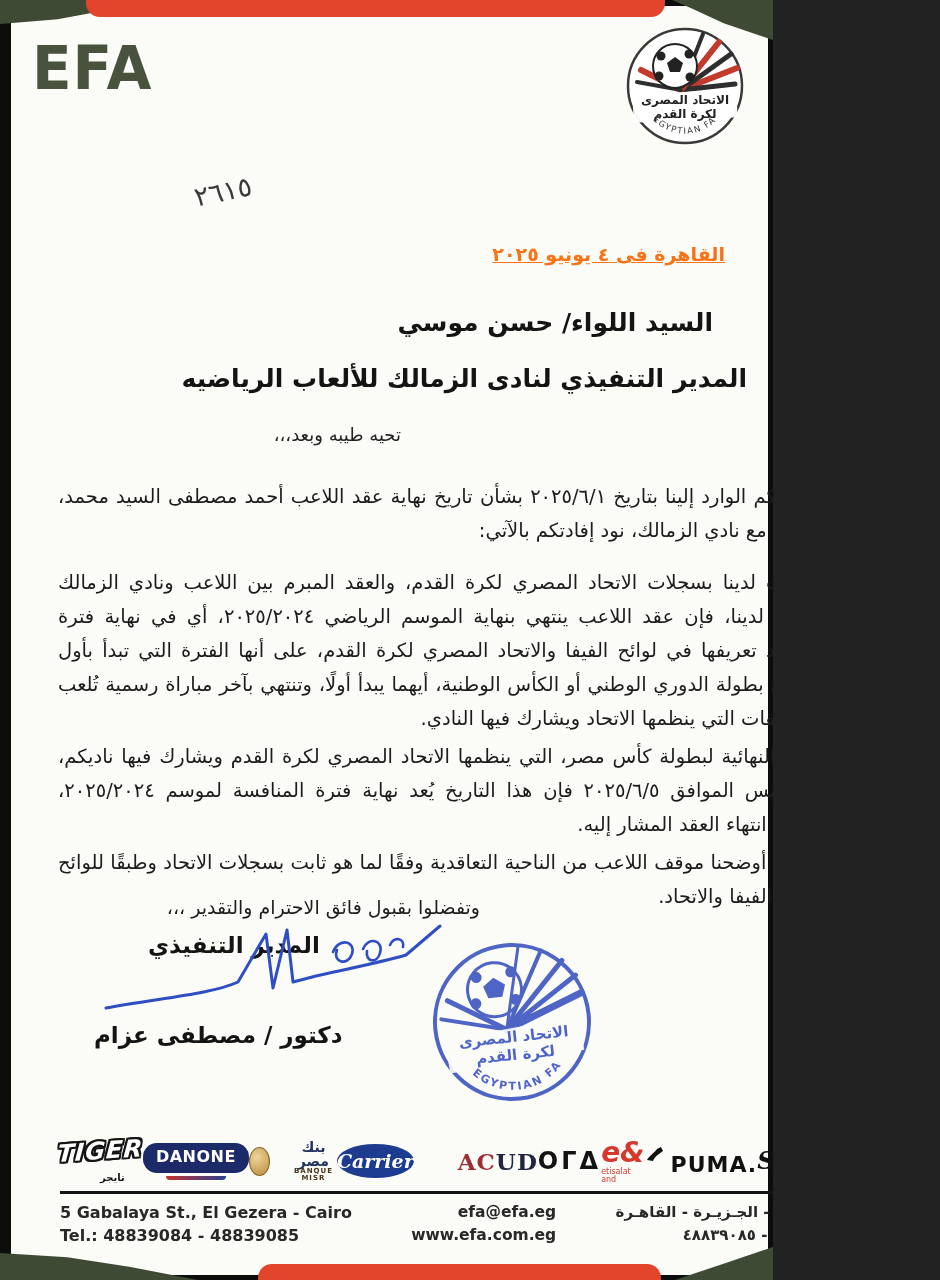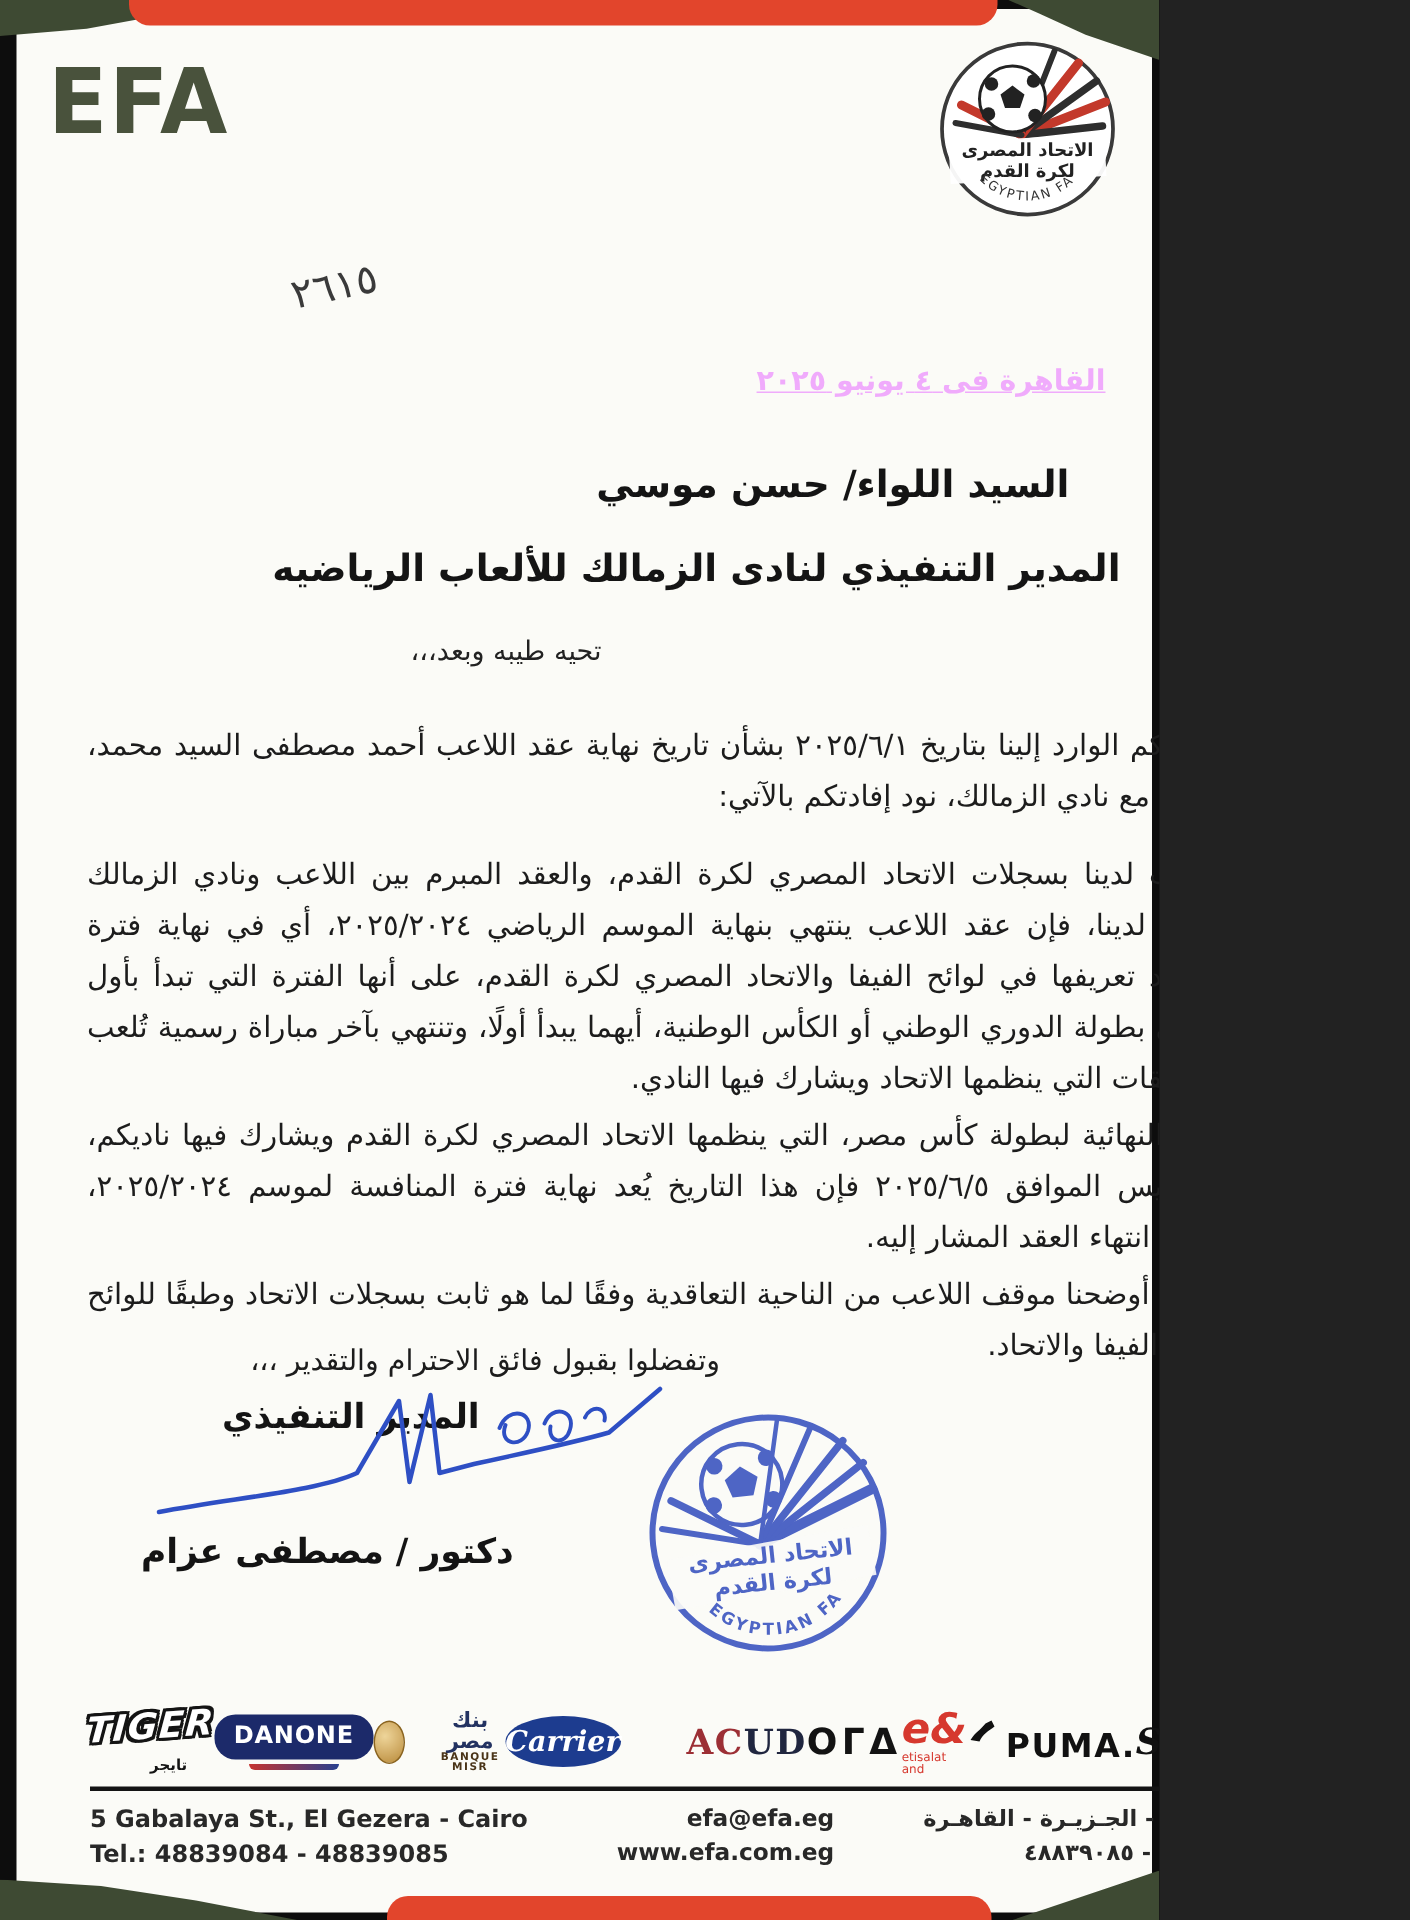"القاهرة فى ٤ يونيو ٢٠٢٥" .date-line { color: #f0abfc -> #f97316; right: 36px -> 48px }
